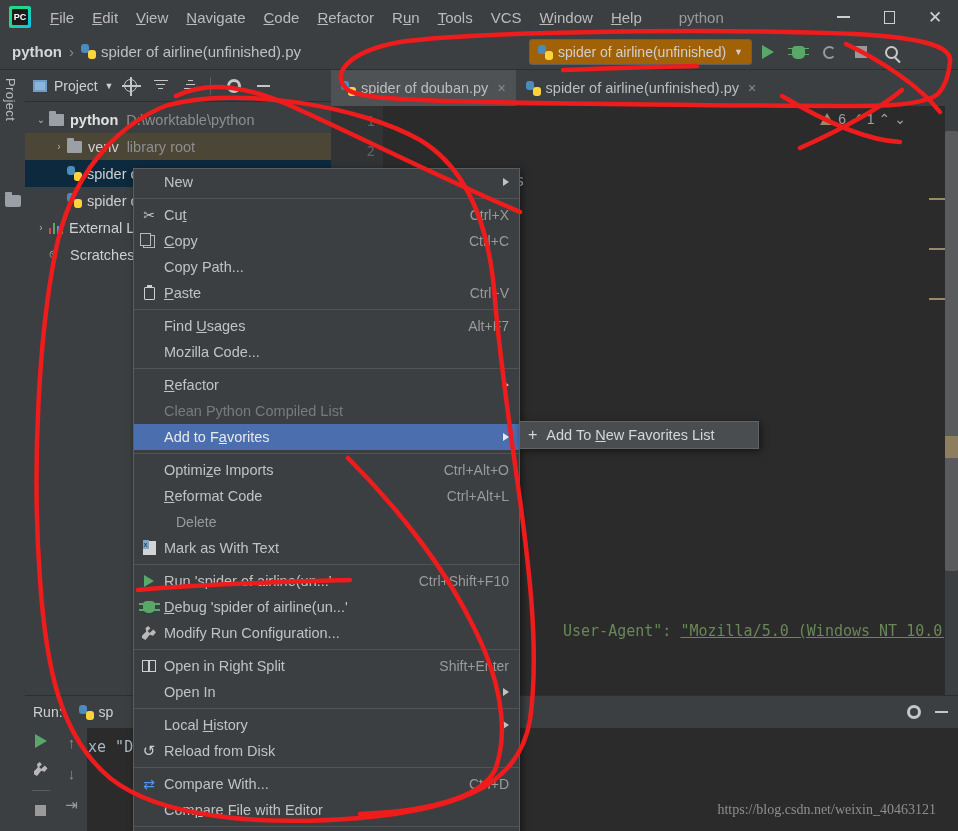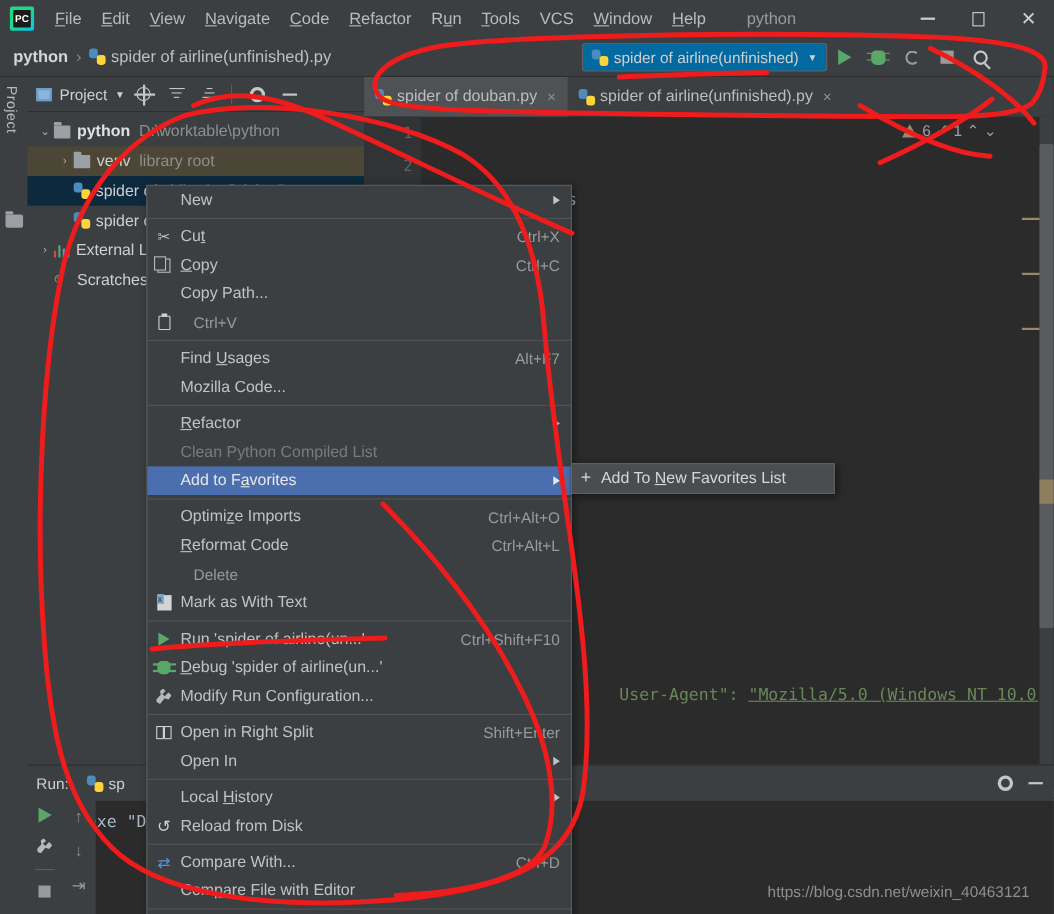"spider of airline(unfinished)" #runcfg { background: #0369a1 -> #a16207 }
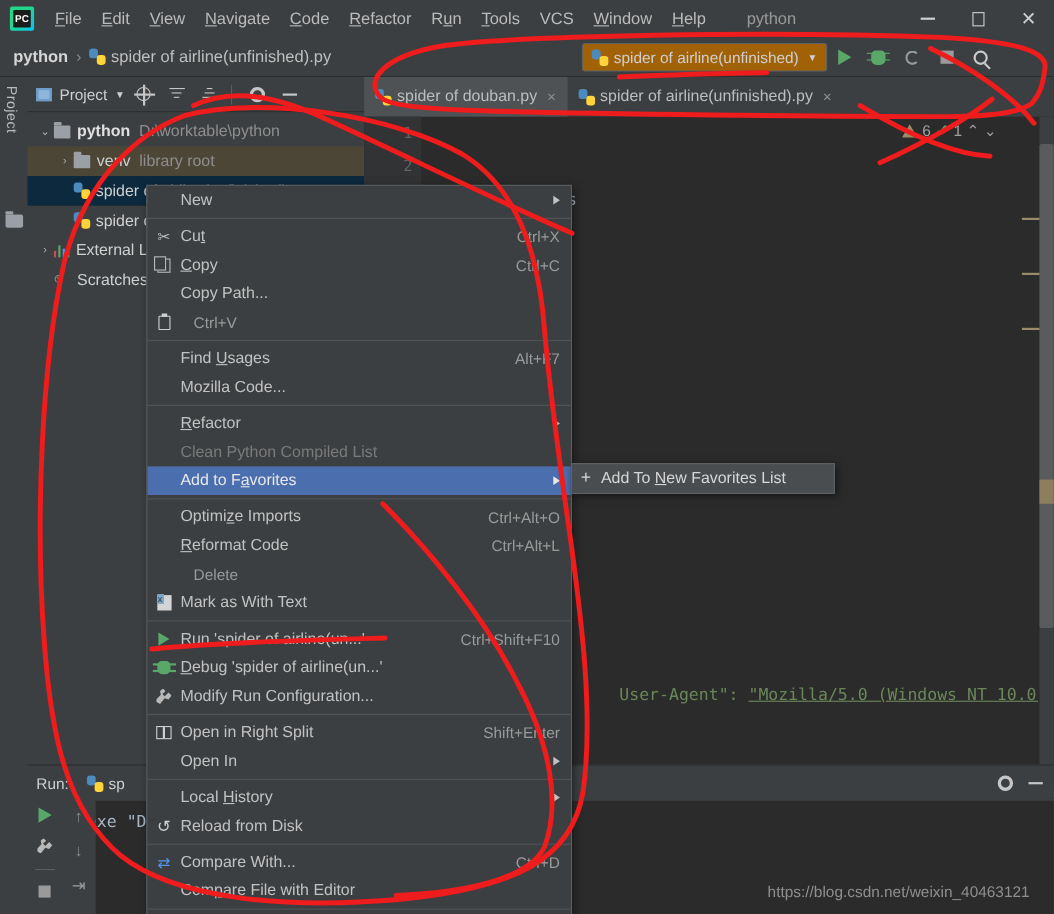"Paste" span.mlabel { html: none -> <span><span>P</span>aste</span> }
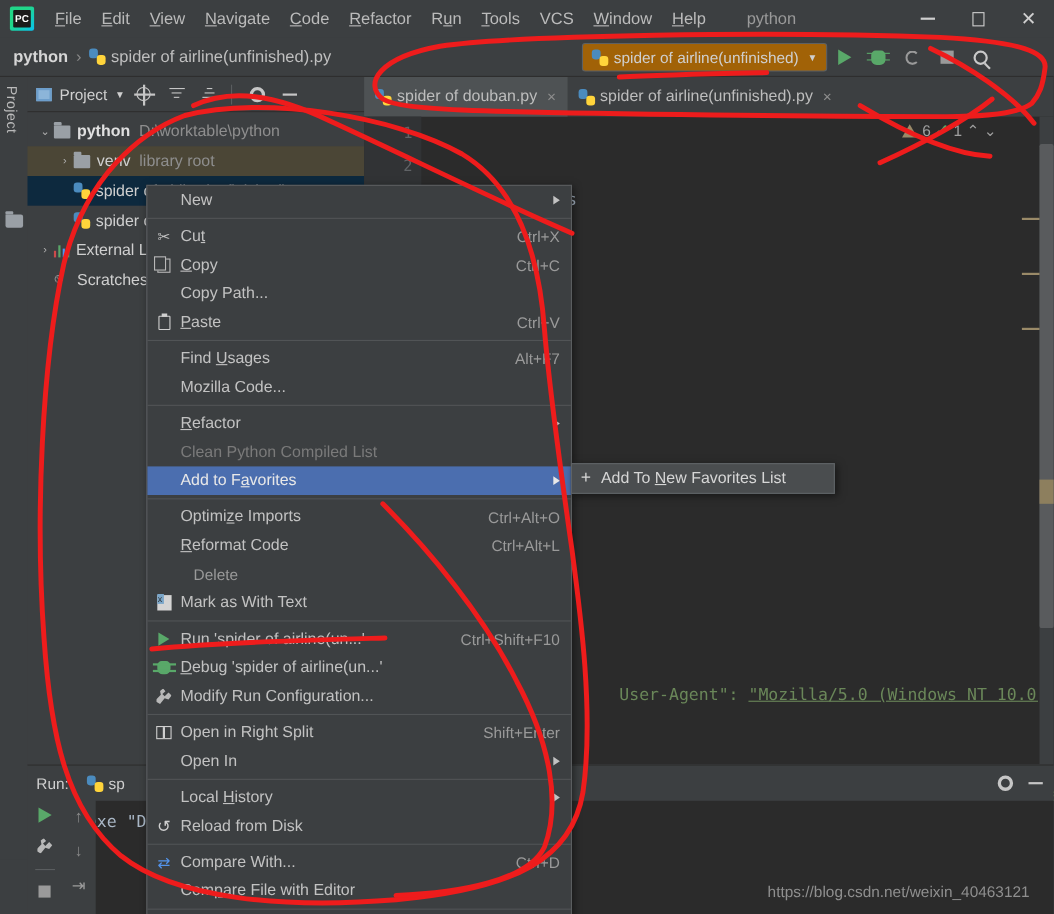"https://blog.csdn.net/weixin_40463121" #watermark { font-family: Liberation Sans, sans-serif -> Liberation Serif, serif }
